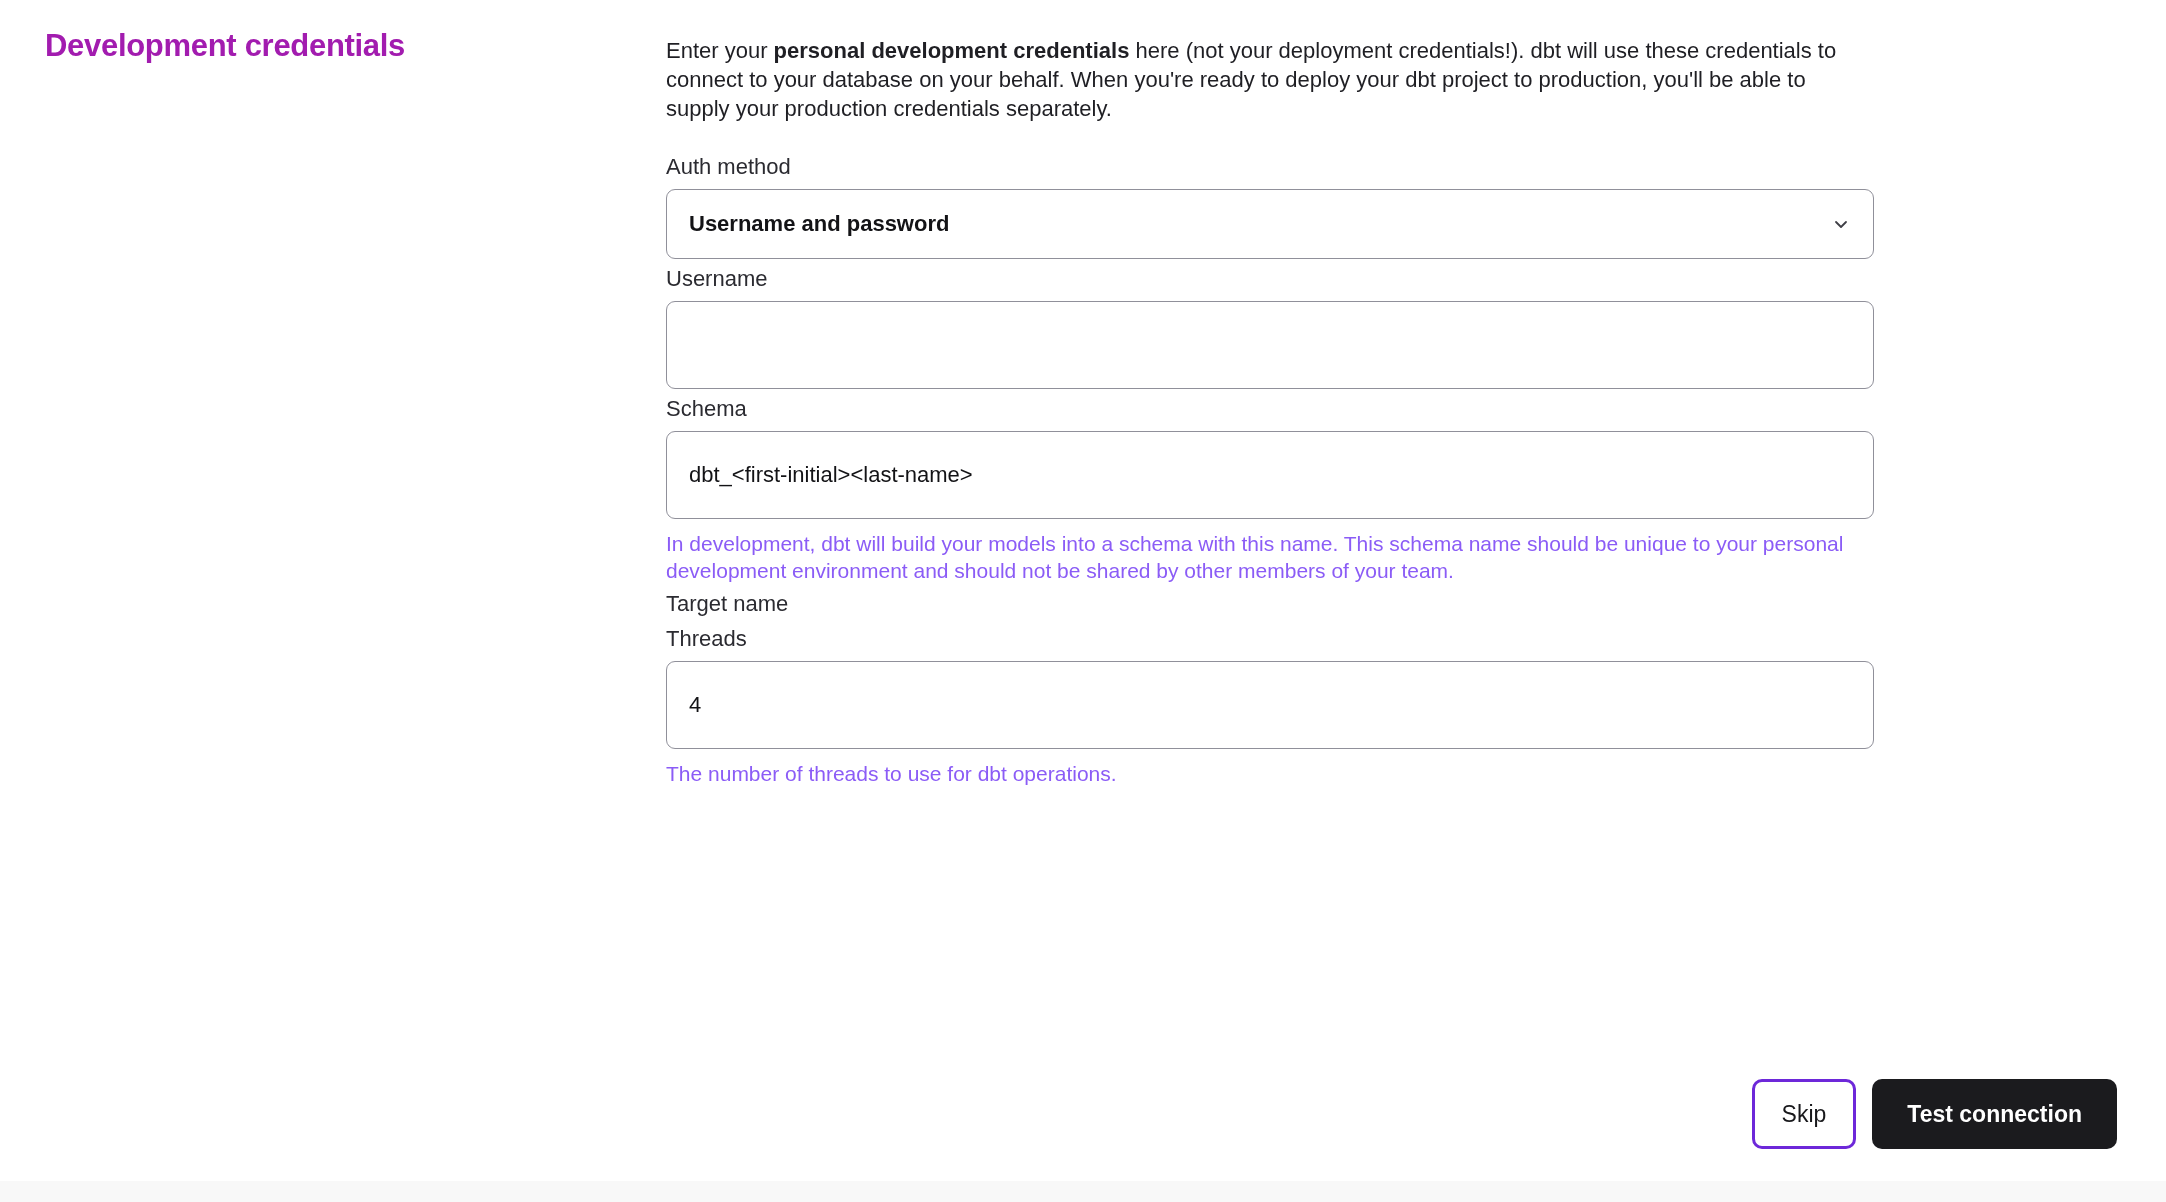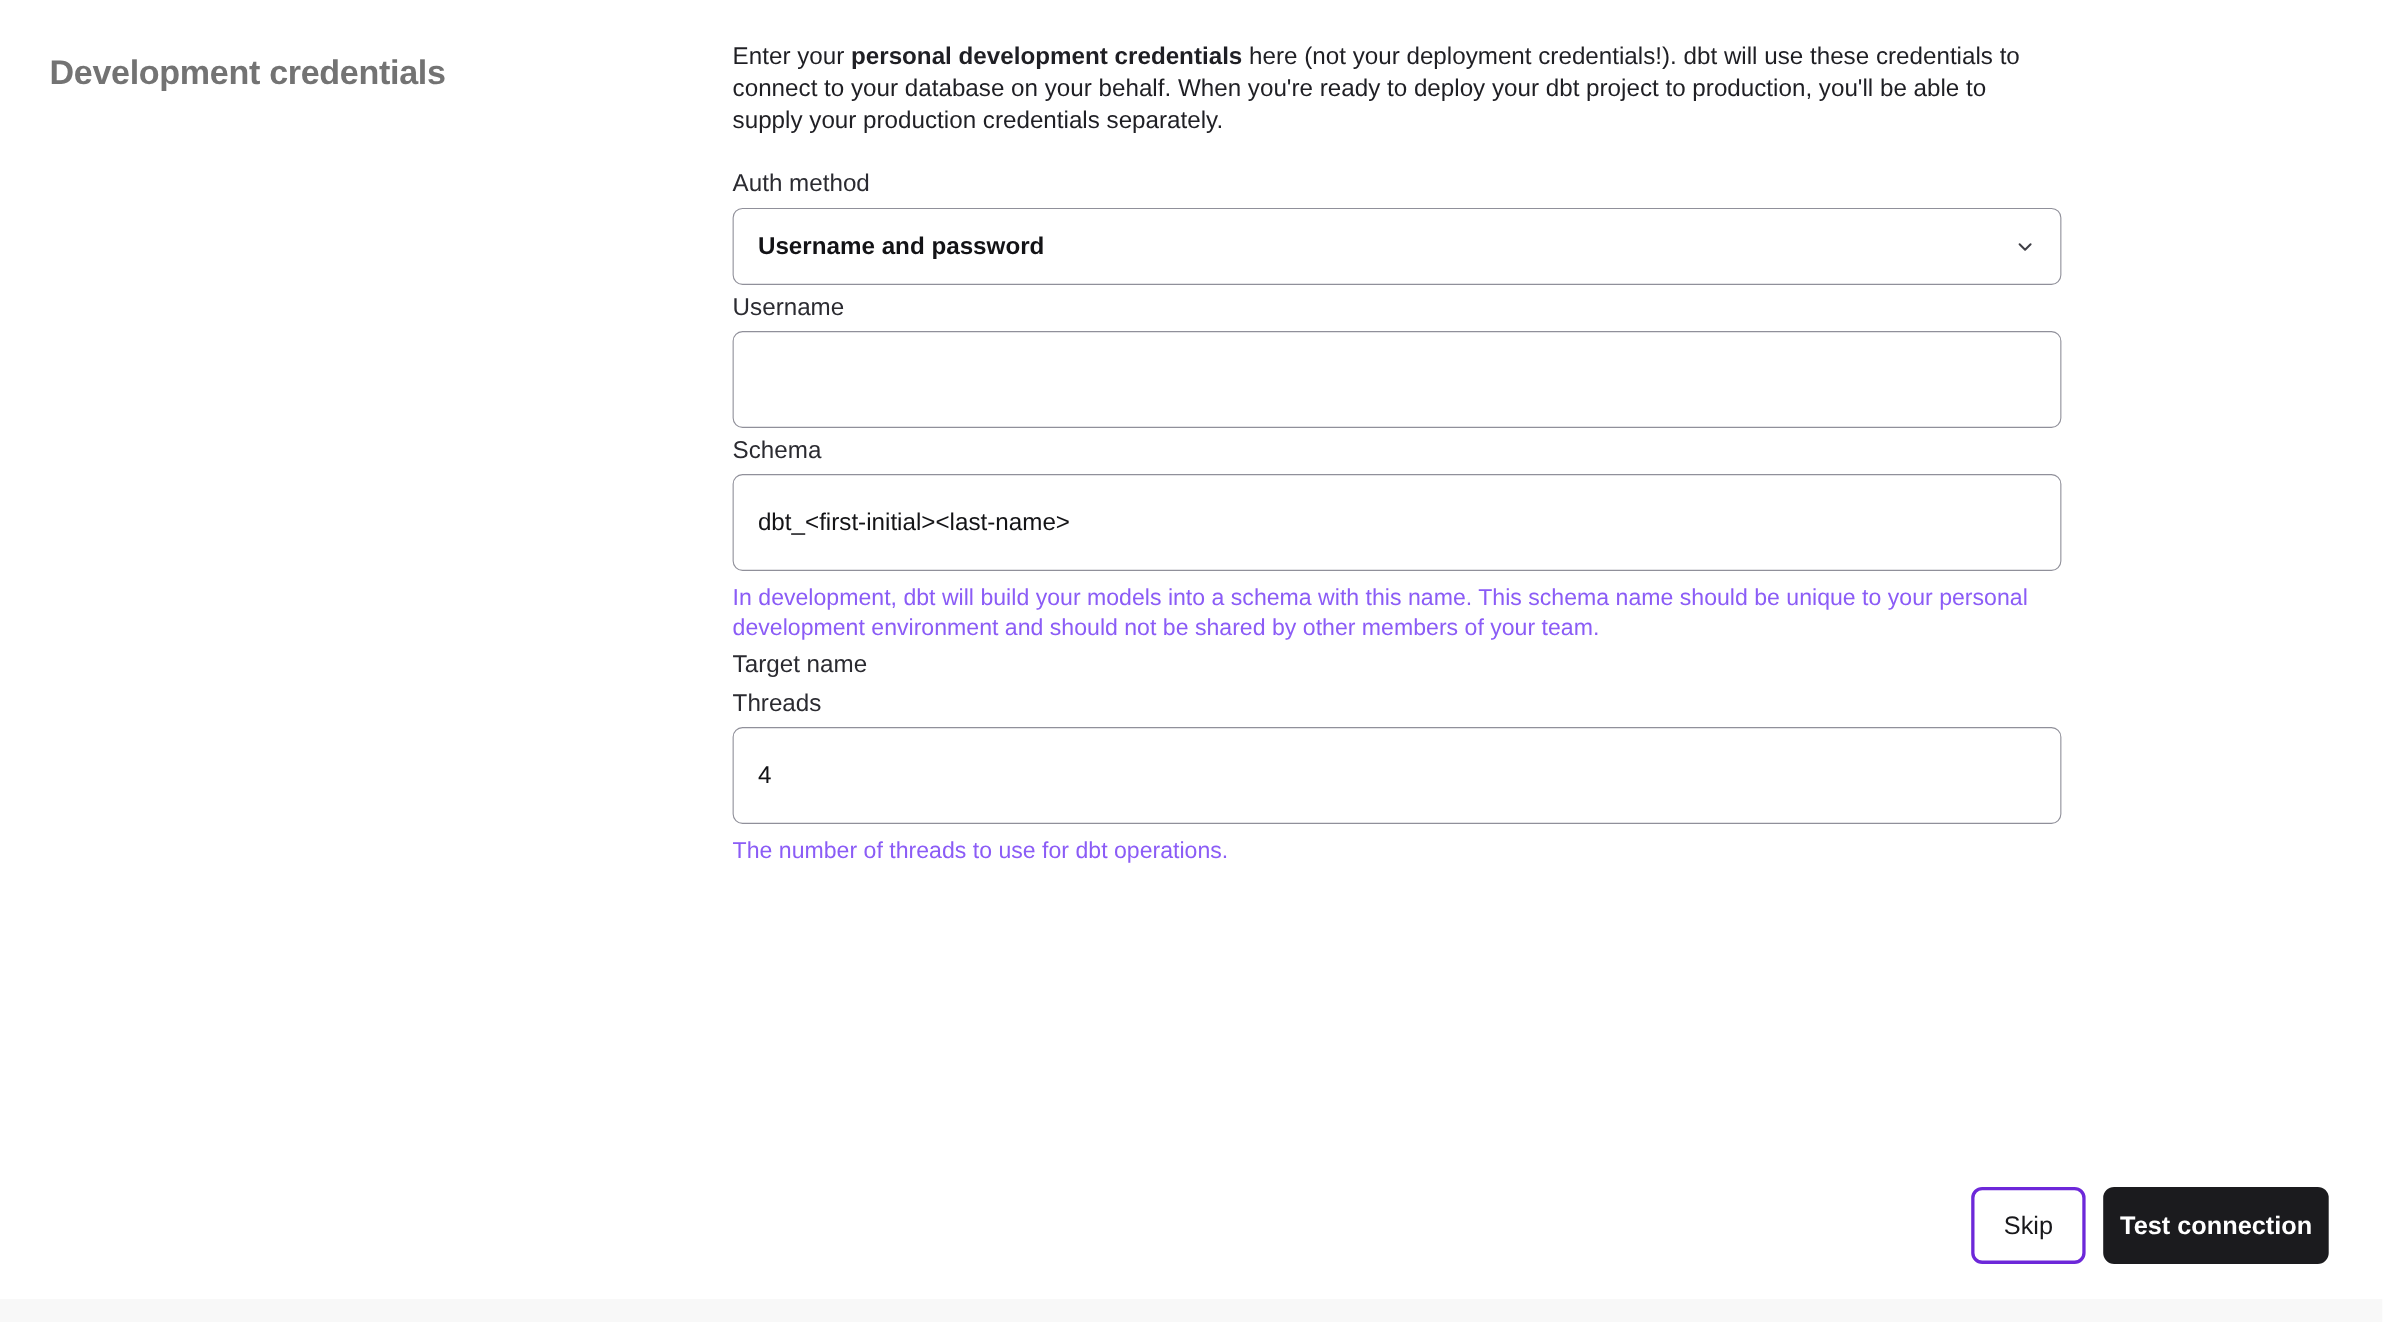"Development credentials" .page-title { color: #737373 -> #a21caf; top: 48px -> 28px }
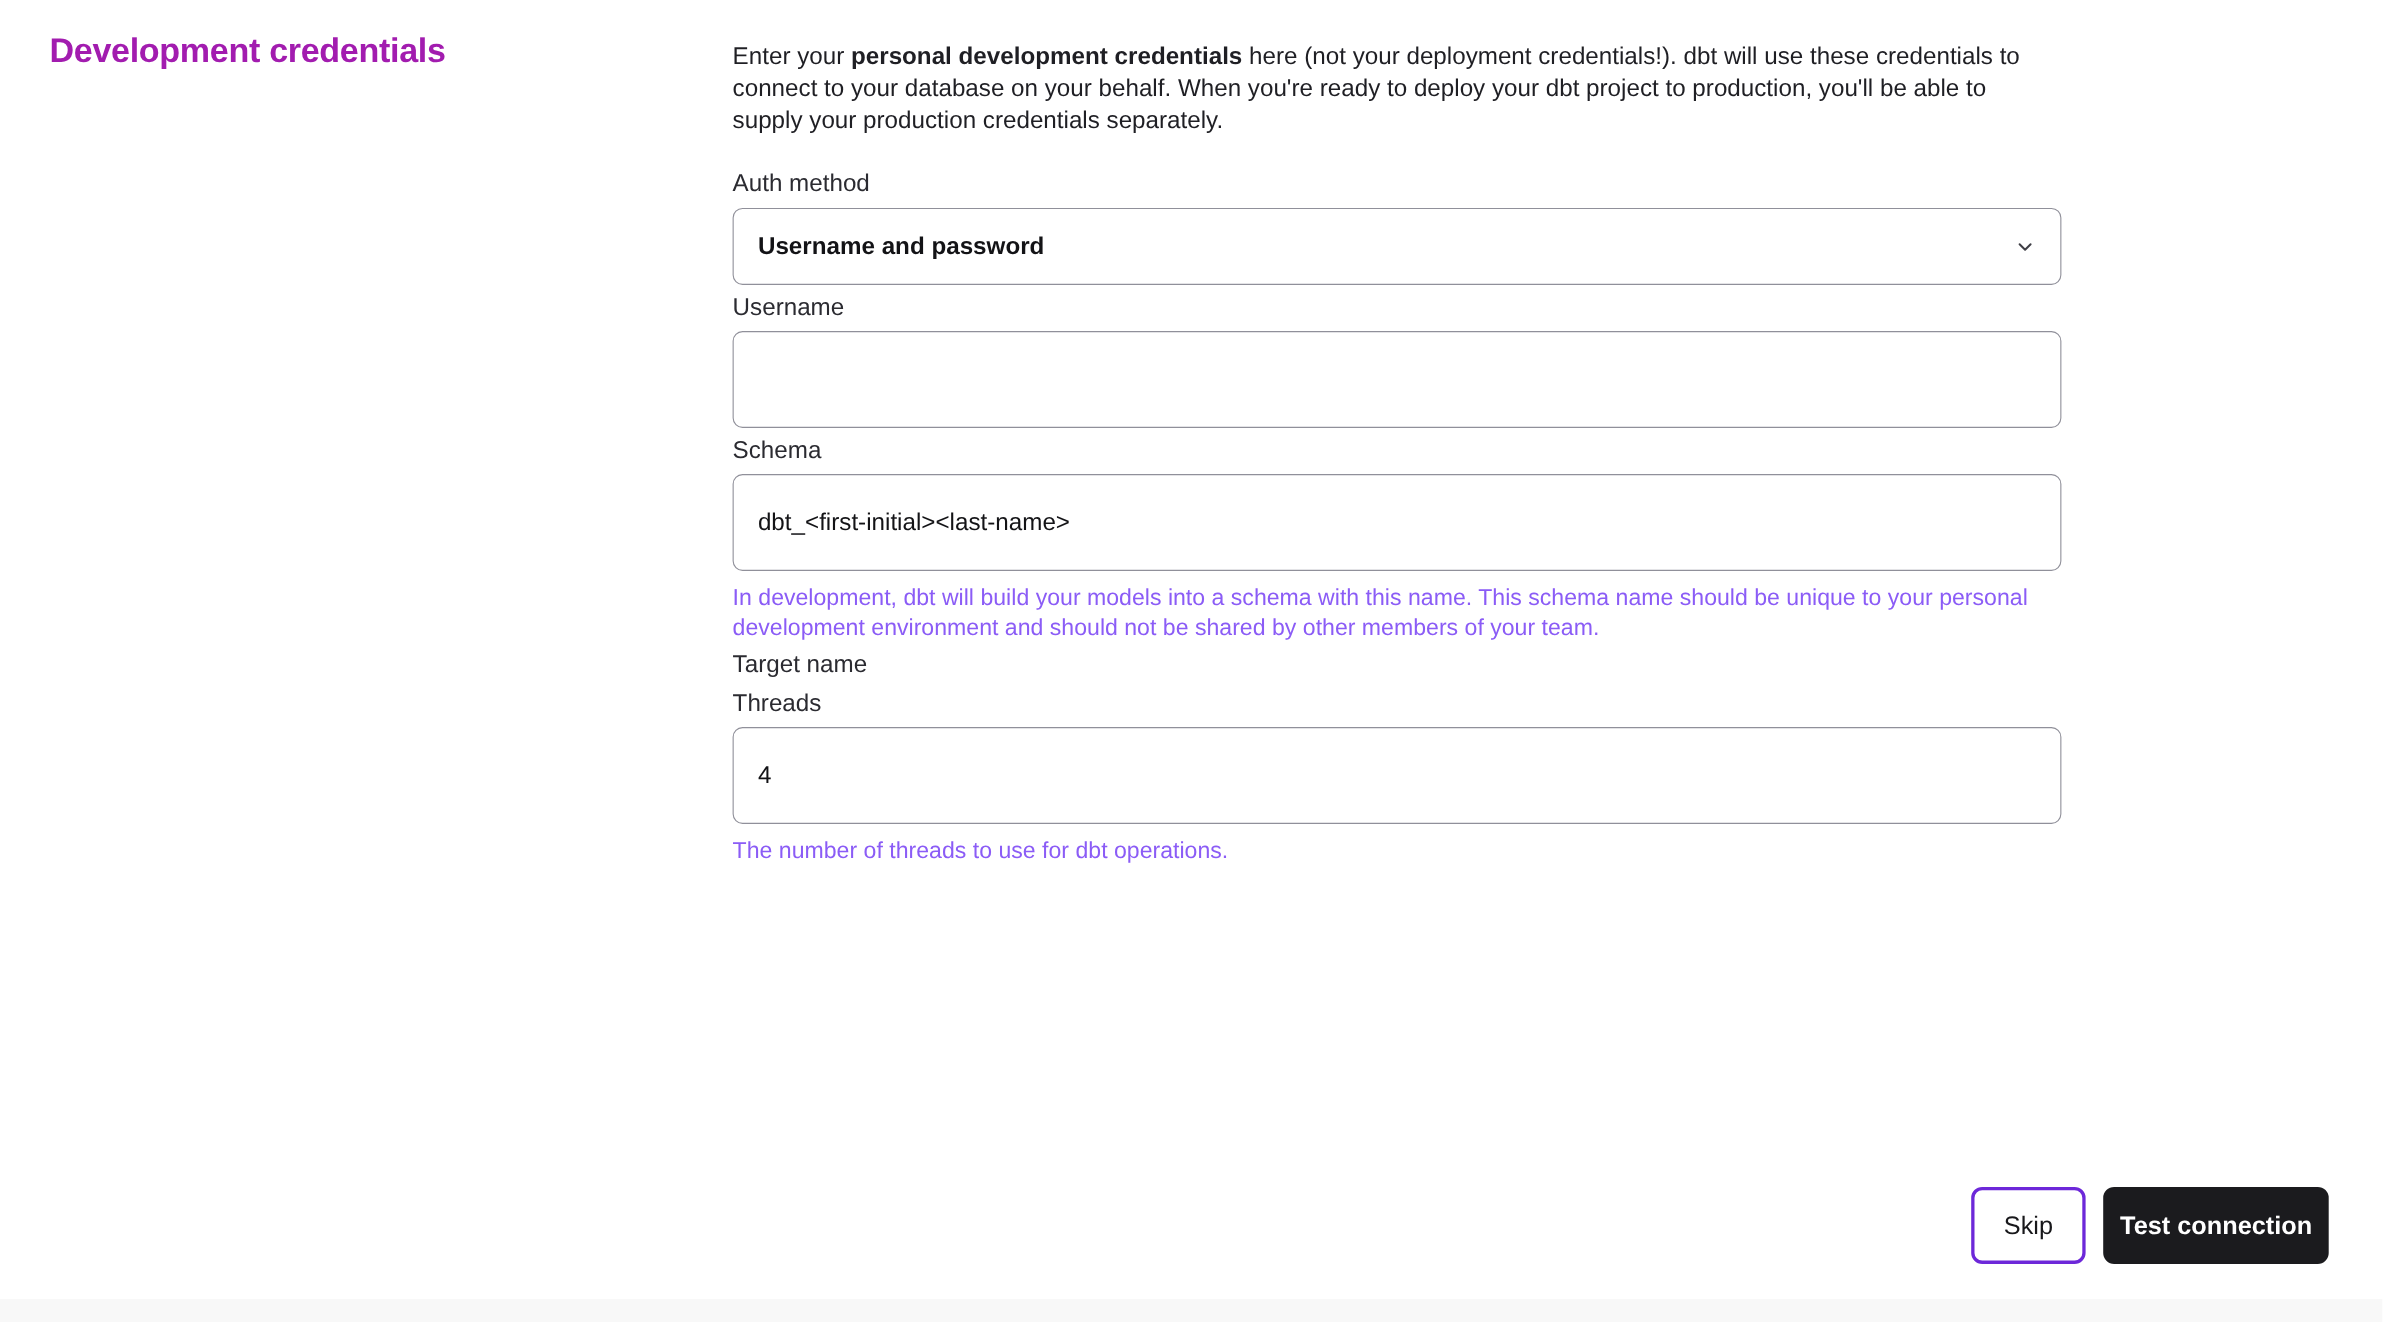"Test connection" .btn-primary { padding: 0 15px -> 0 35px }
